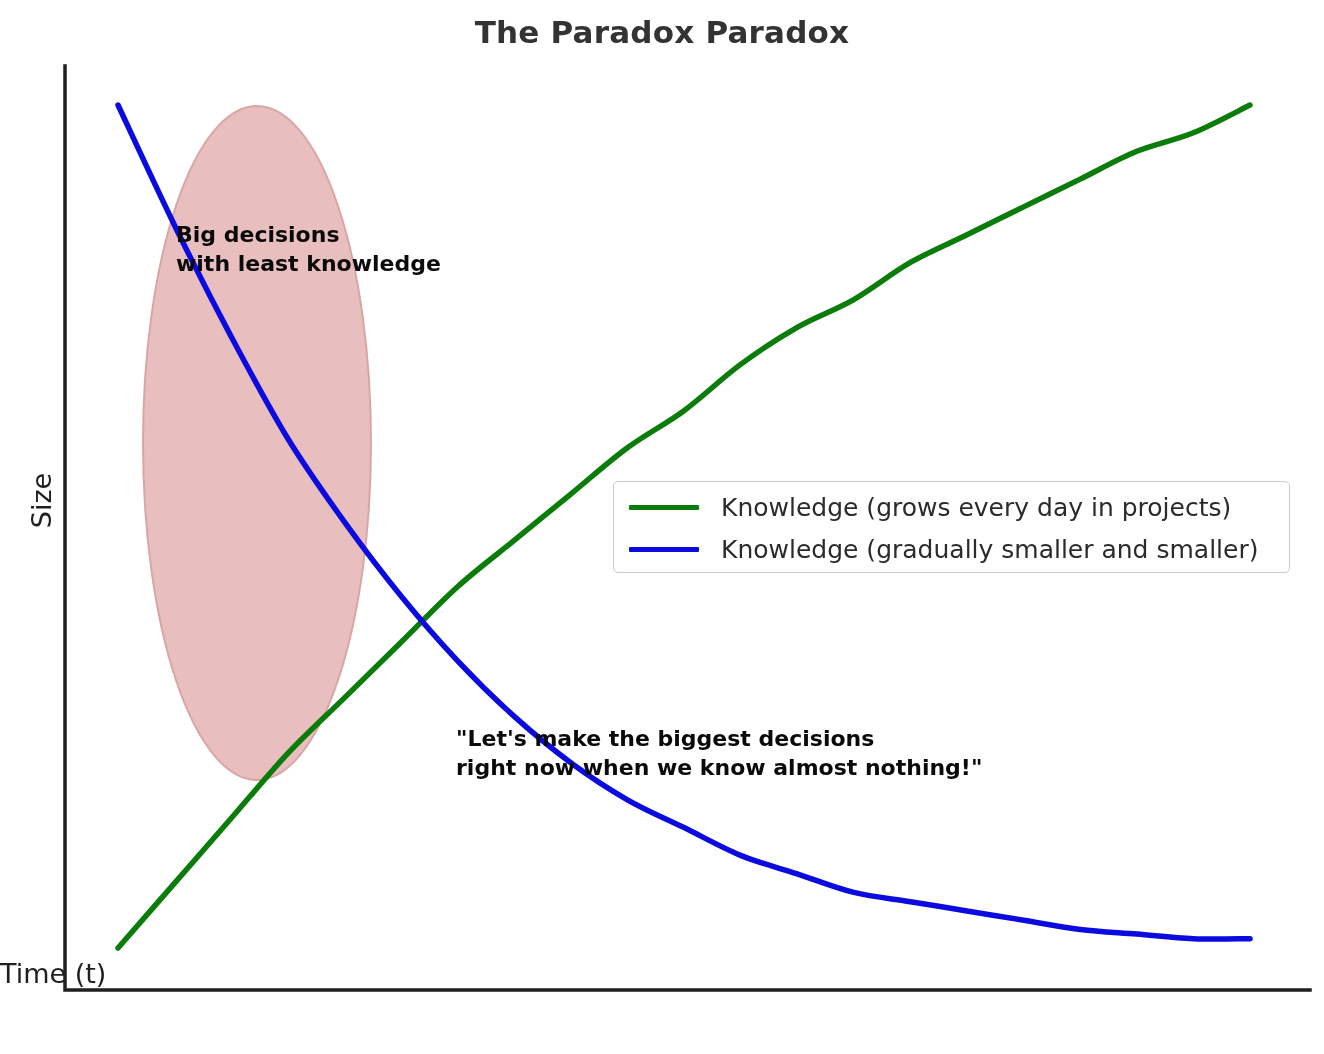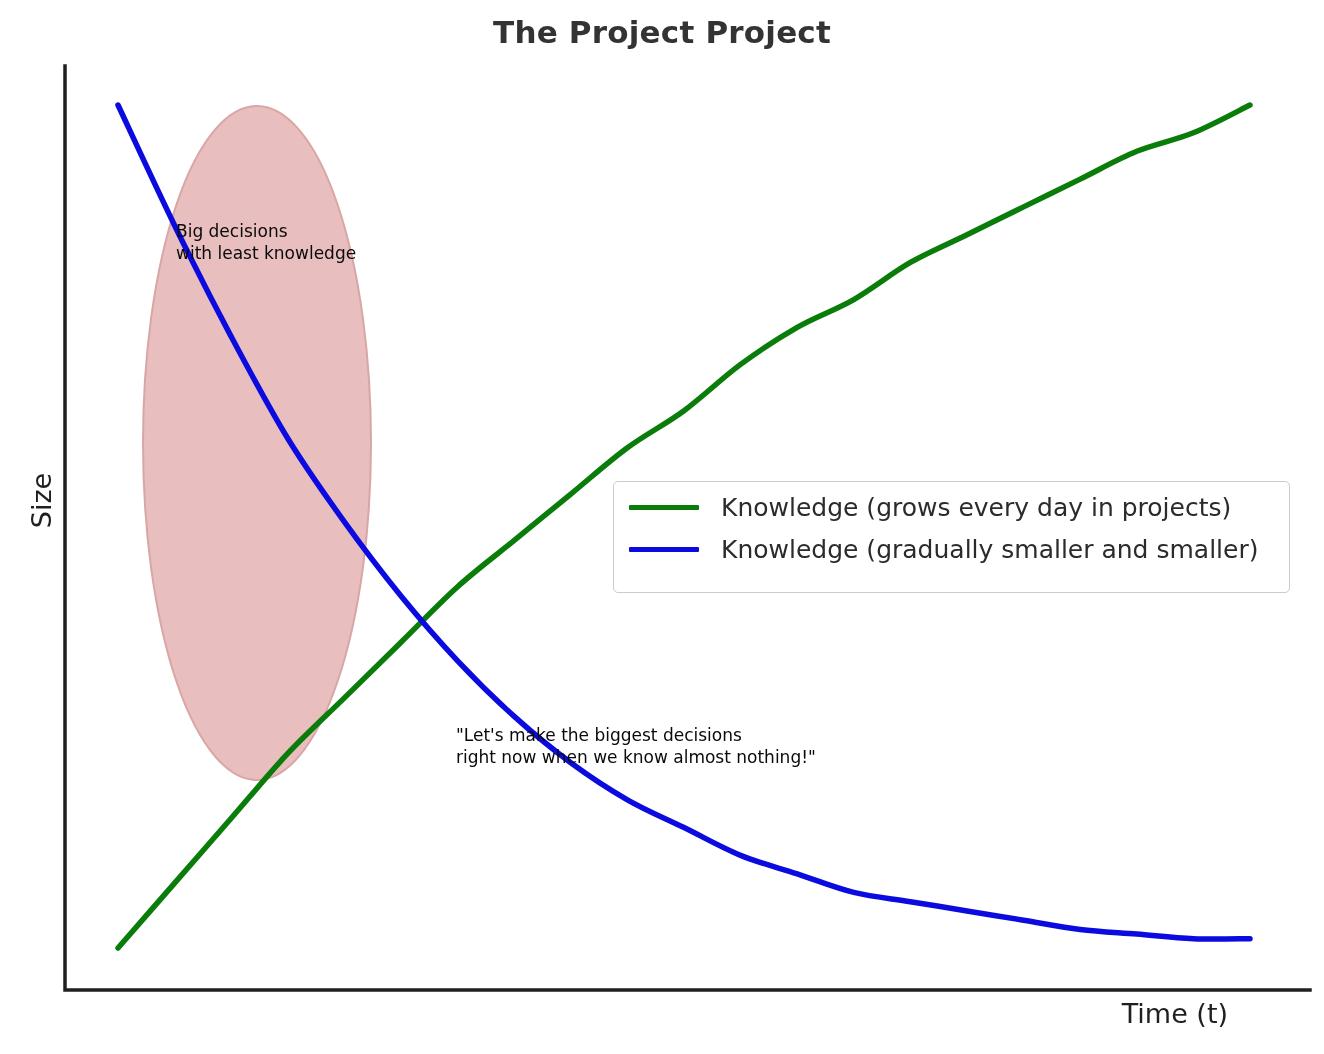"The Project Project" div { text: Project Project -> Paradox Paradox }
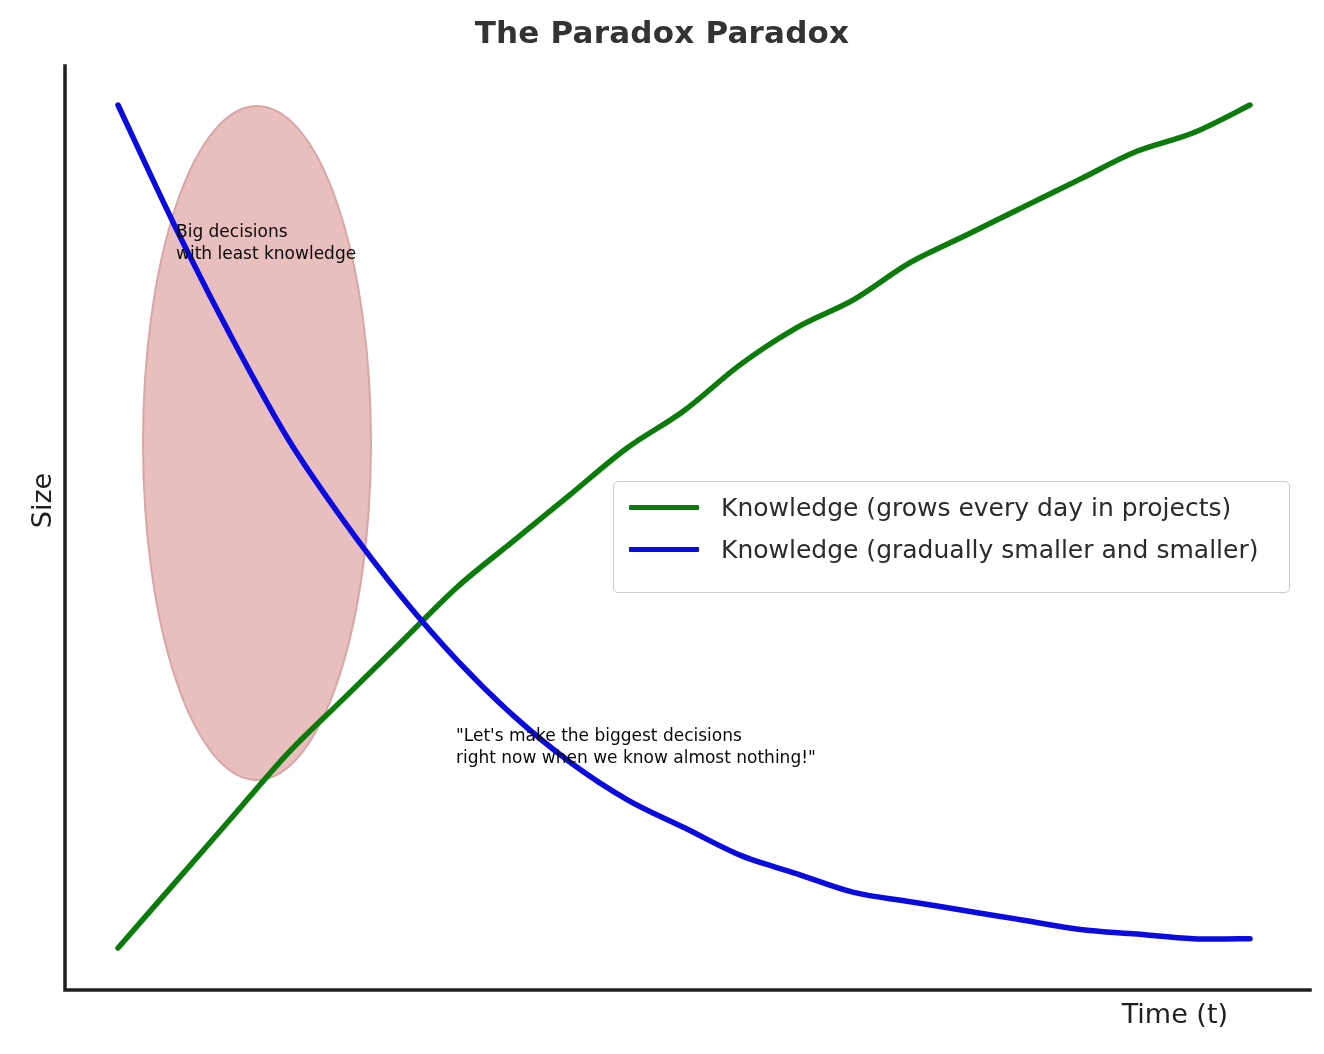"Big decisions" .annot { font-size: 17px -> 22px; font-weight: none -> bold }
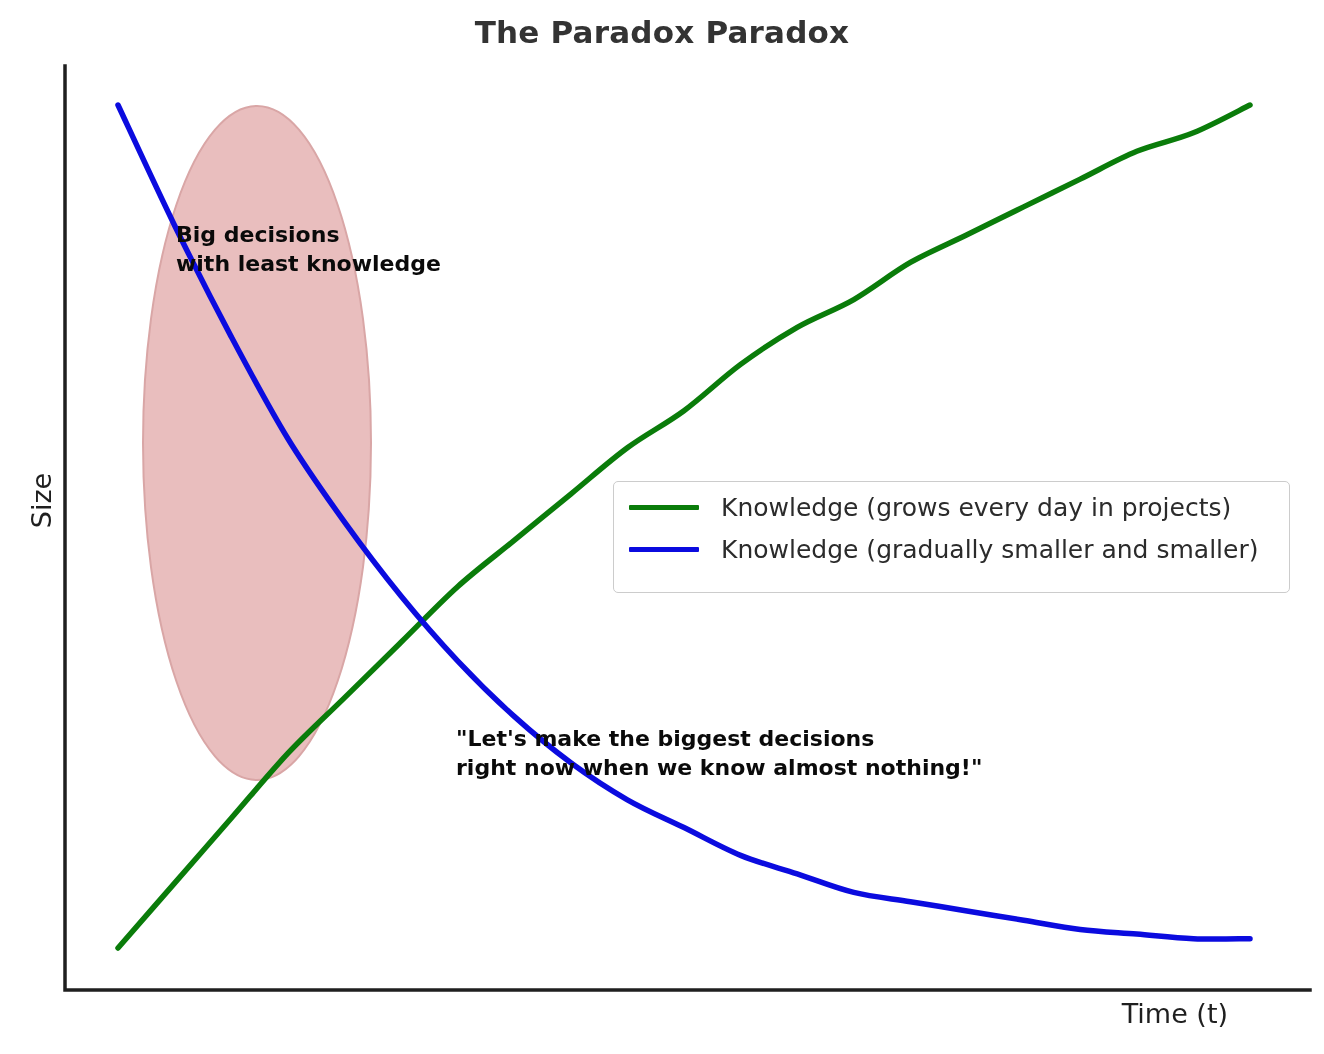"Knowledge (grows every day in" #legend-box { height: 112px -> 92px }
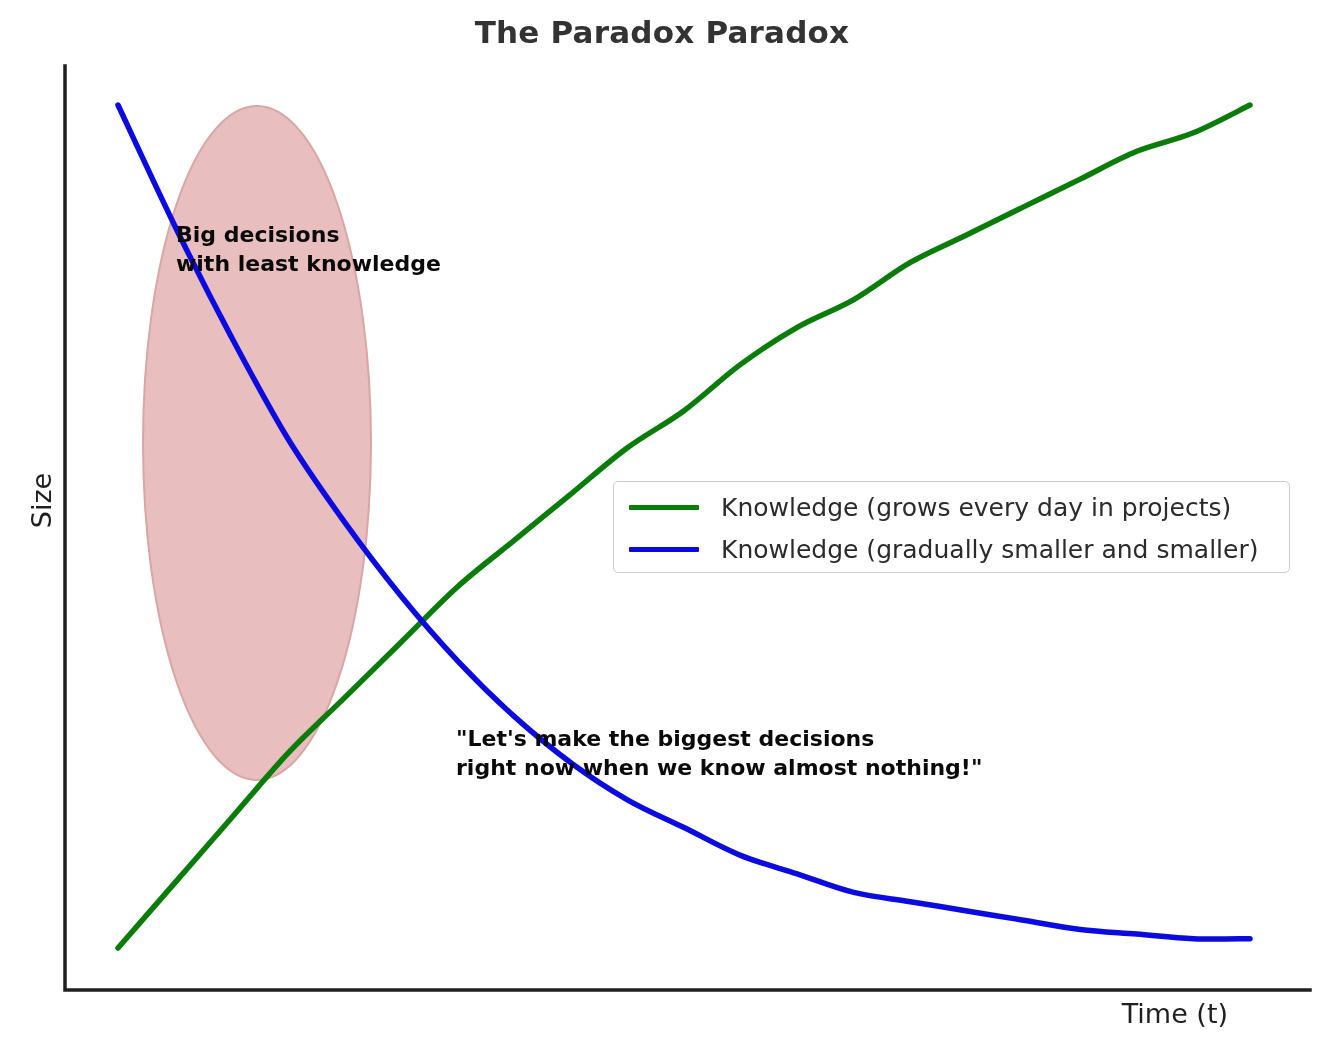"Time (t)" #xlabel { text-align: right -> left; top: 998px -> 958px }
